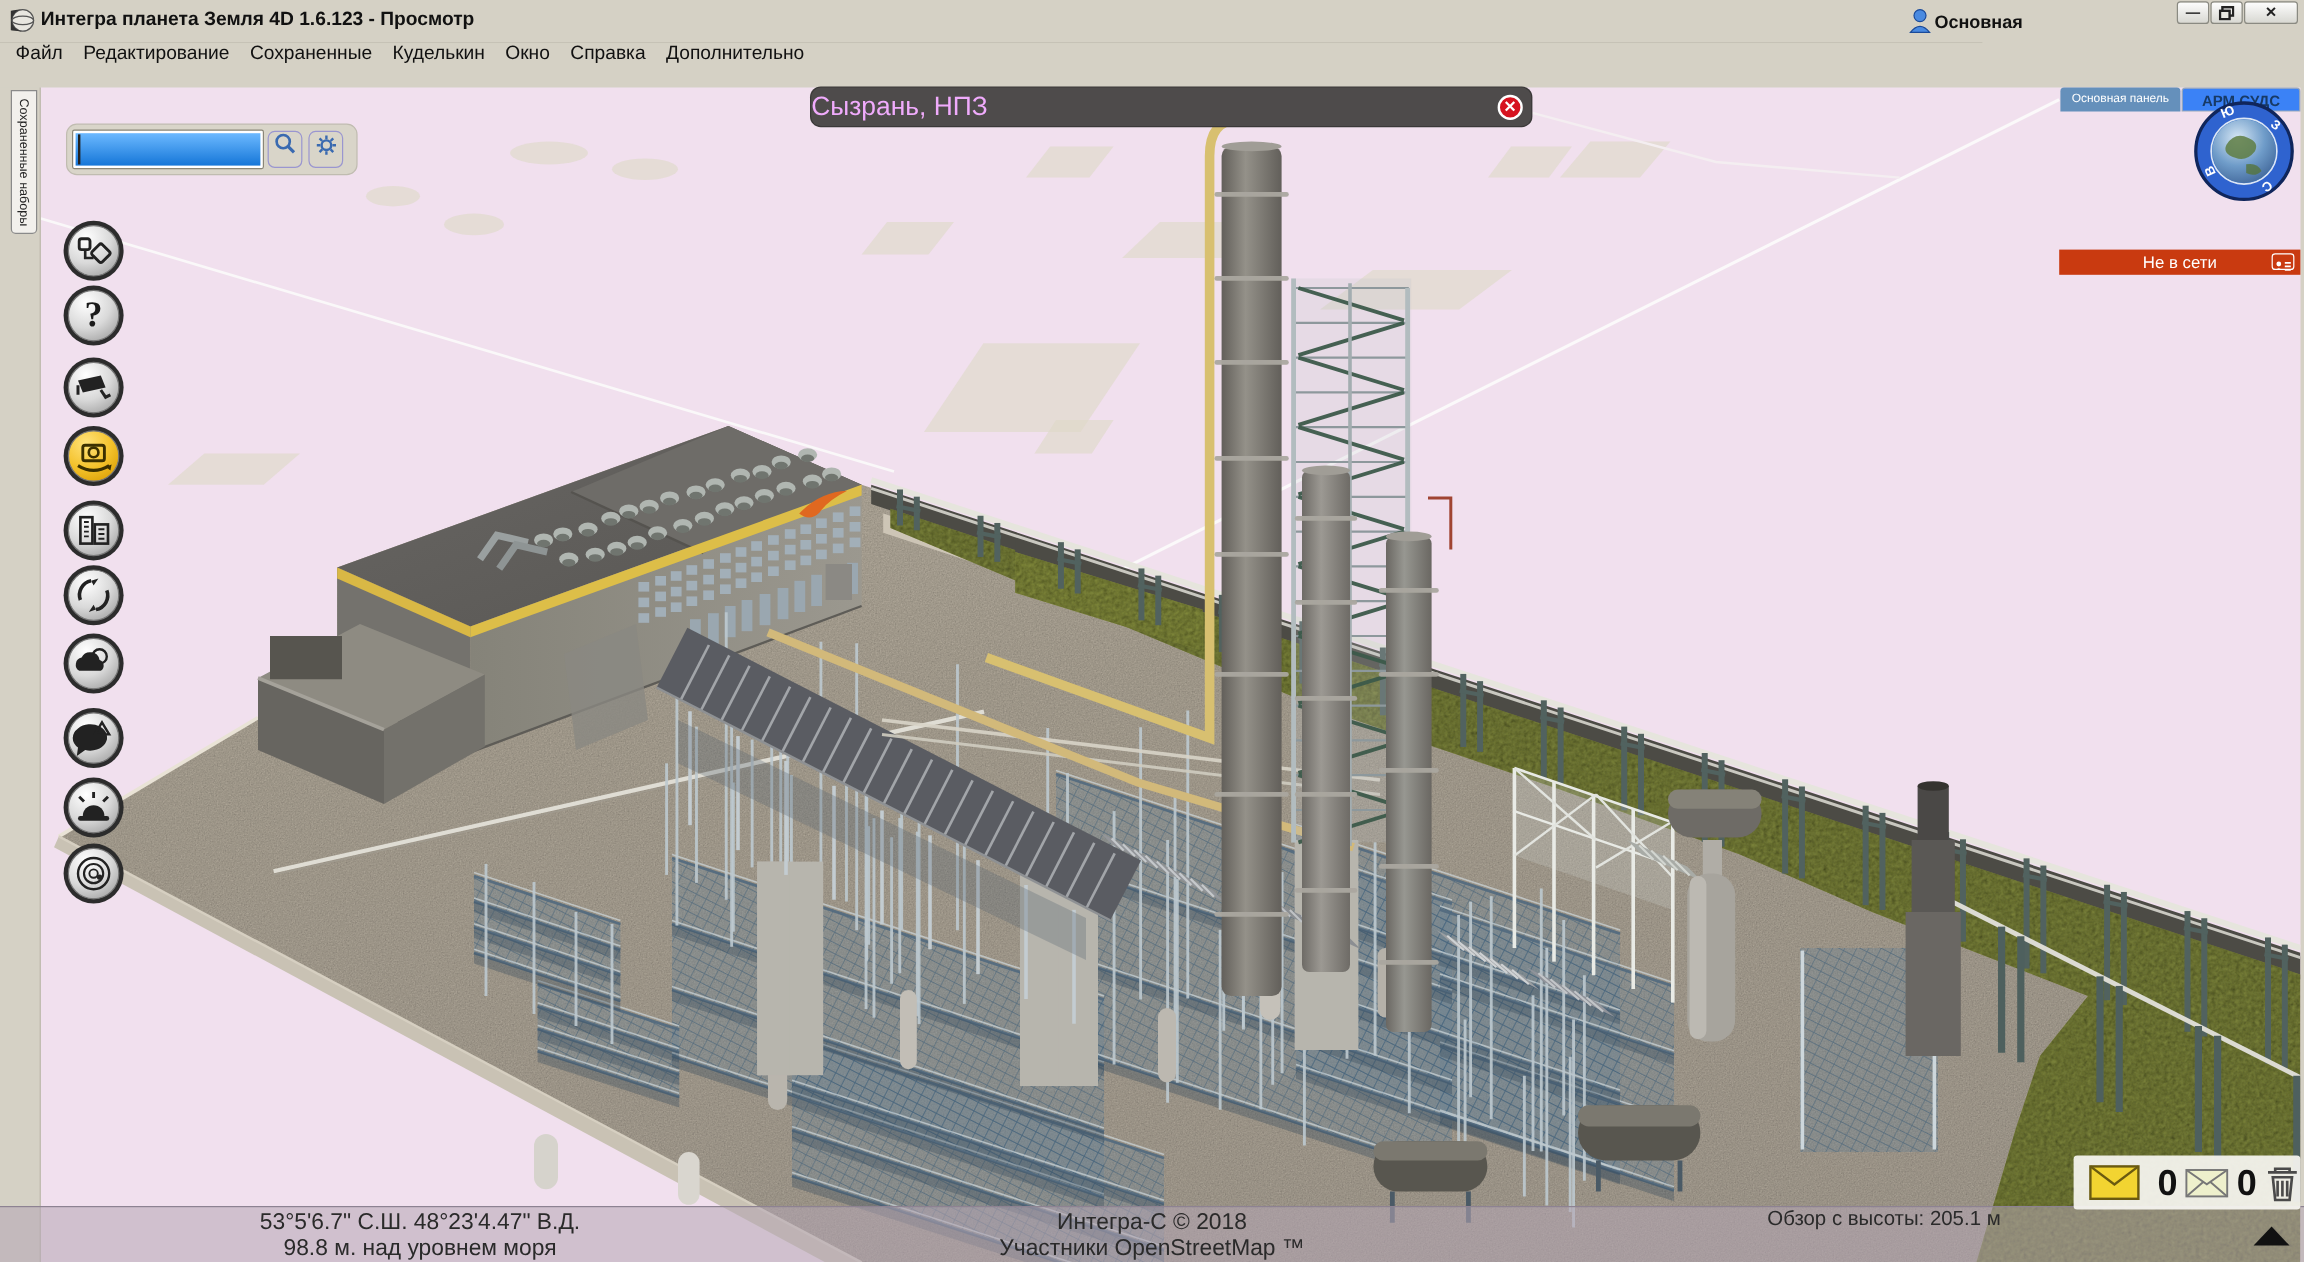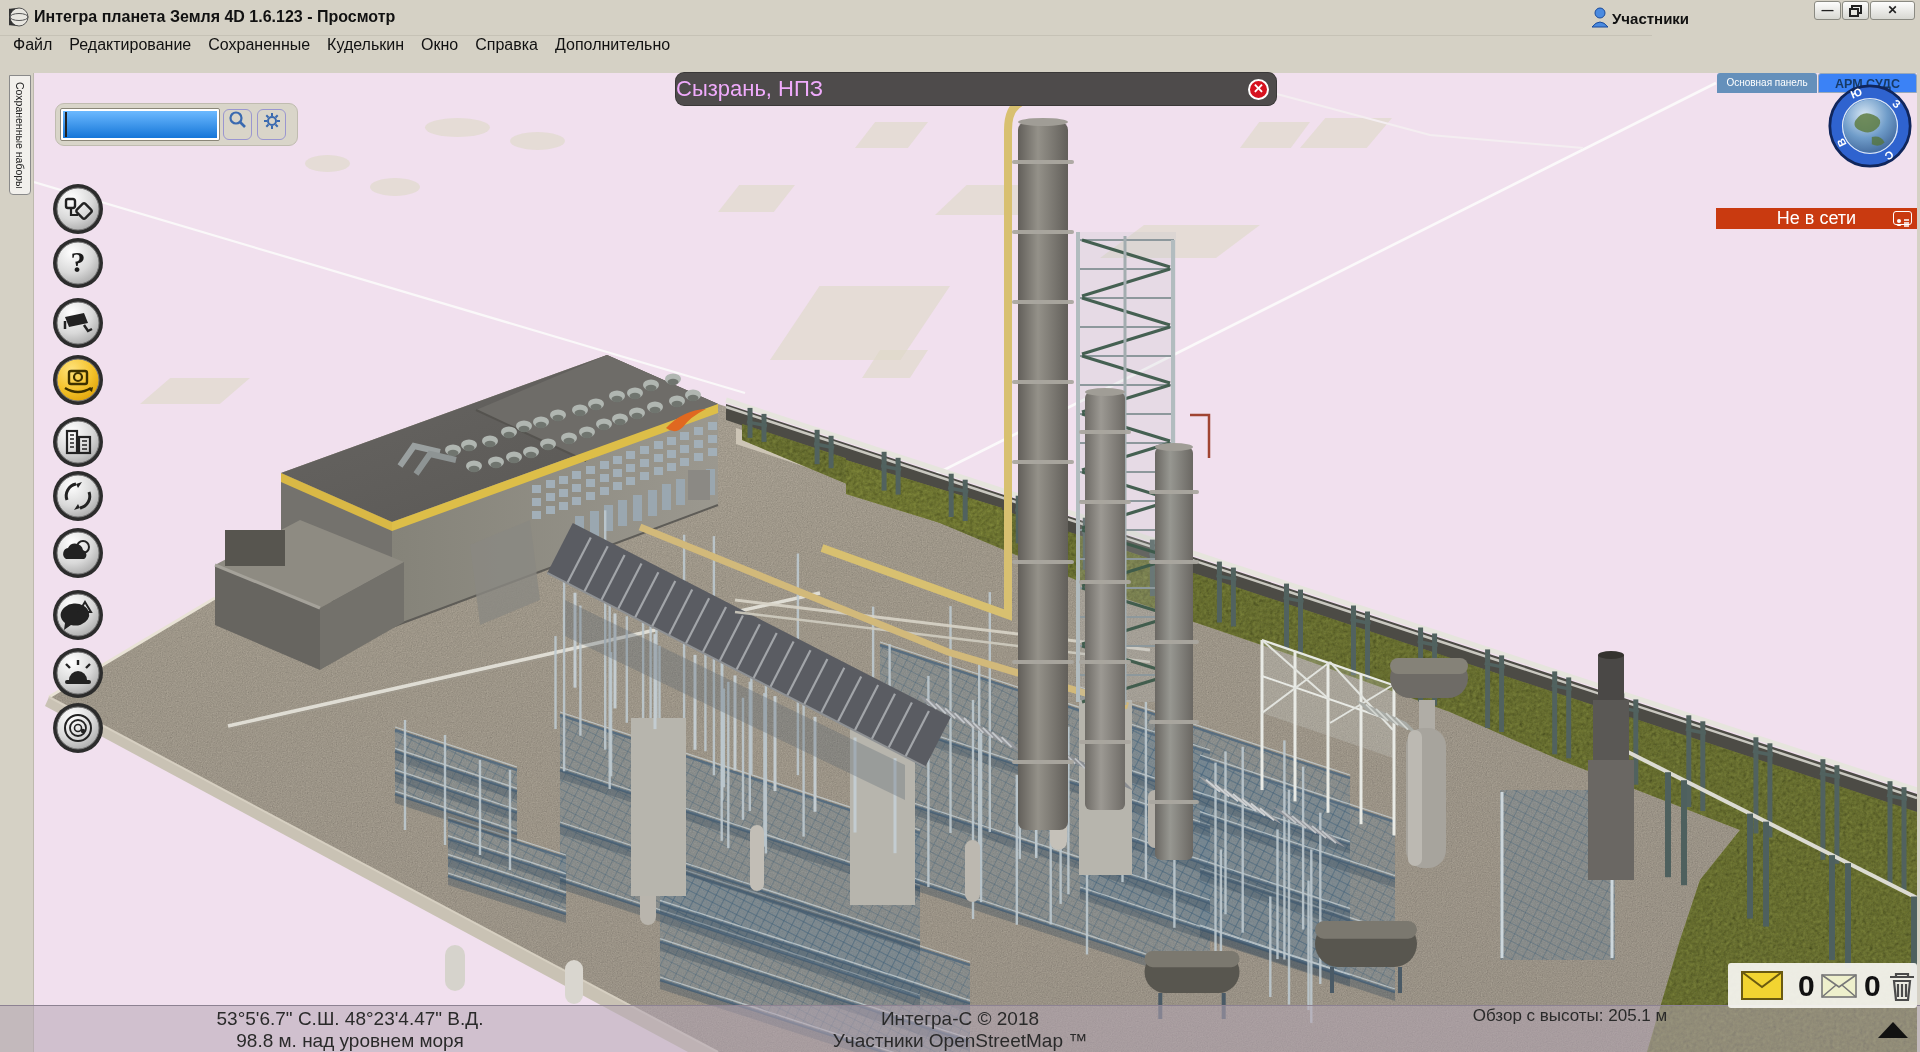"Участники" span.user { text: Участники -> Основная }
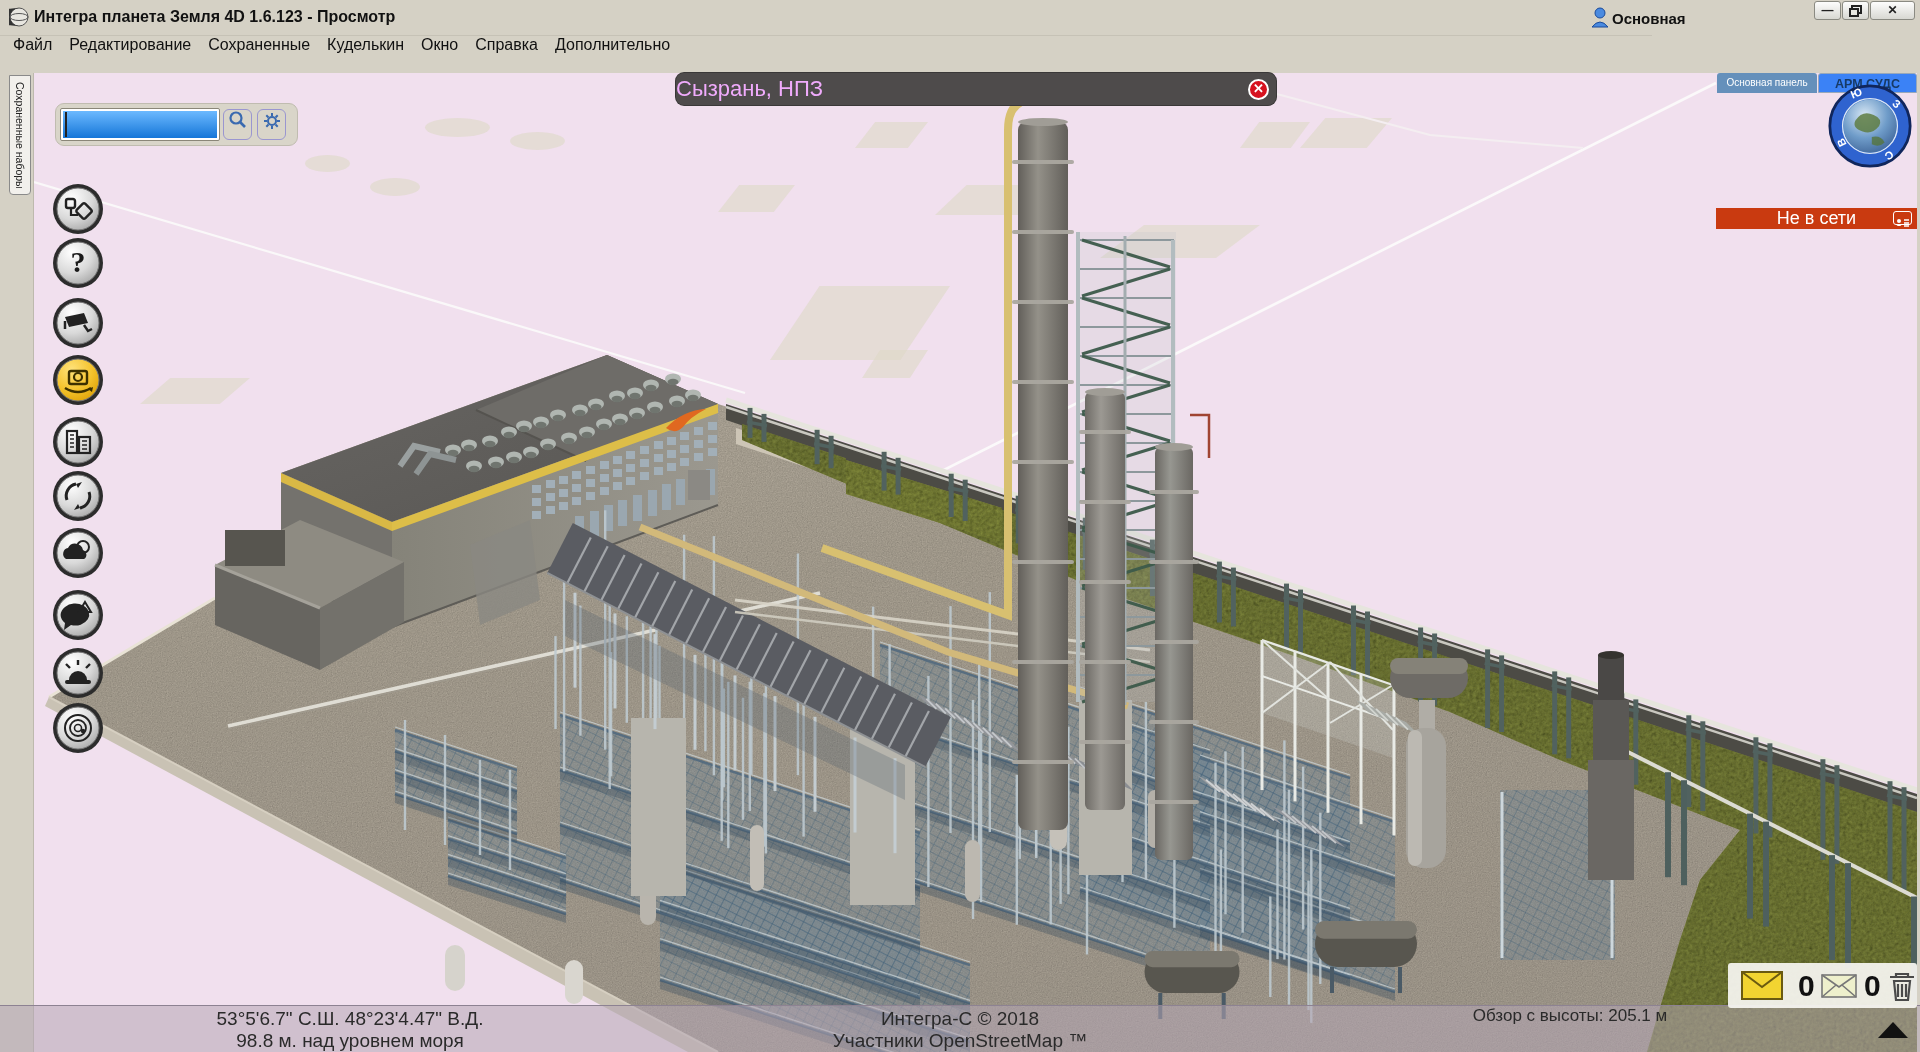"Не в сети" .offline { font-size: 18px -> 14px }
